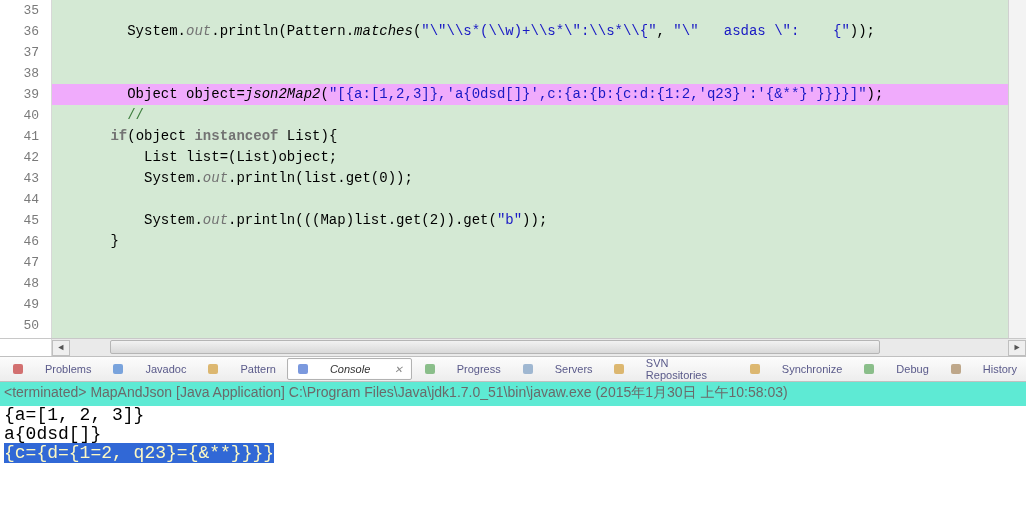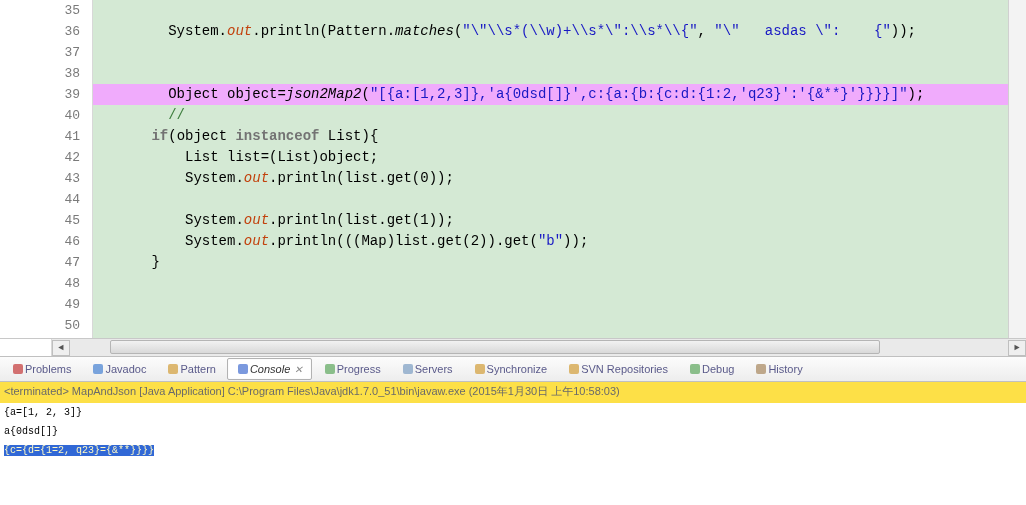"35" .editor-area { margin-left: 41px -> none }
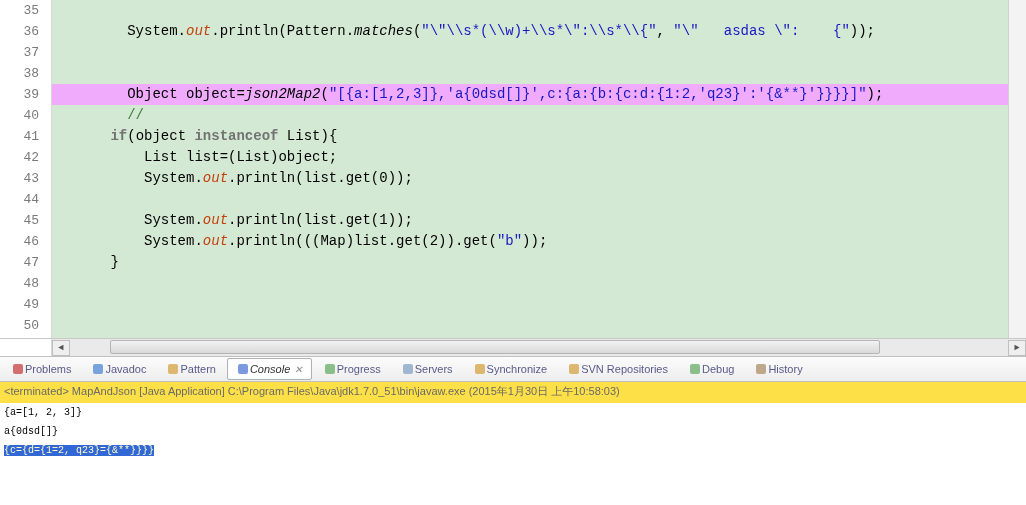"out" .field { color: #c2410c -> #737373 }
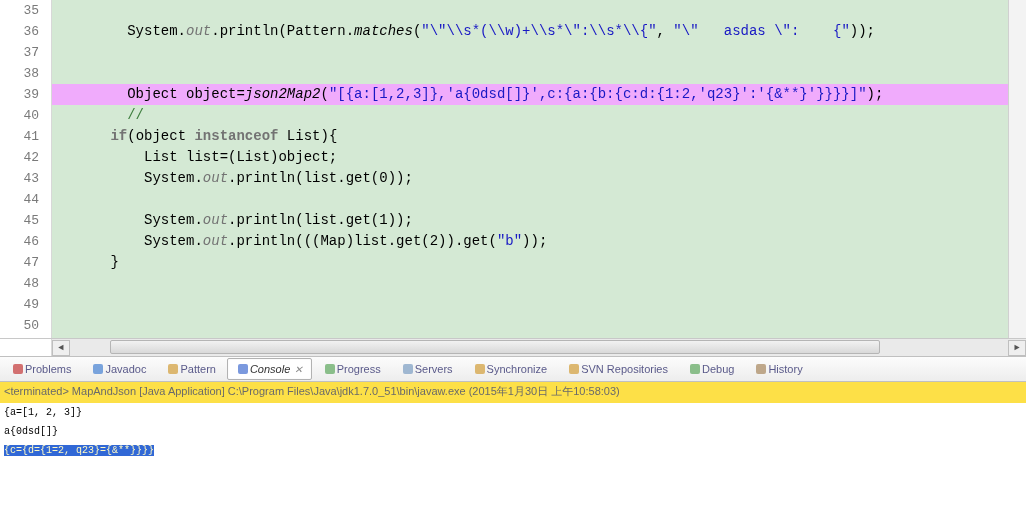"System.out.println(list.get(1));" div.code-line { html: <div><span> System.</span><span>out</span><span>.println(list.get(1));</span></div> -> none }
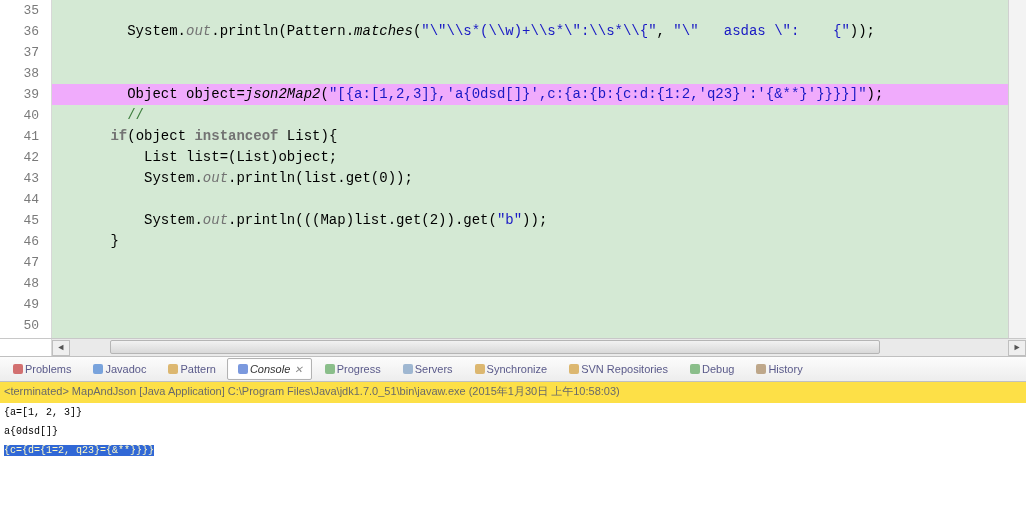"Problems" .tab-item { gap: 0 -> 20px }
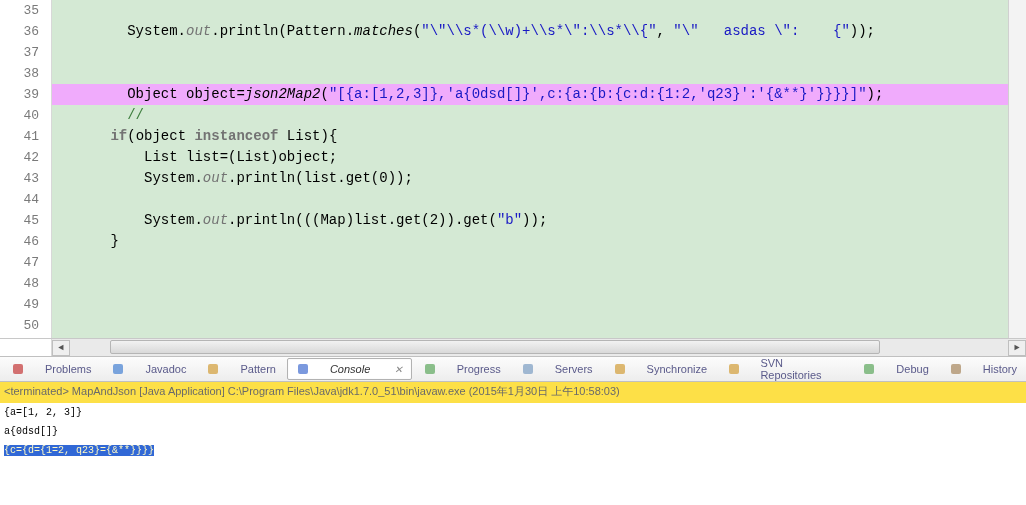"Synchronize" div.tab-item { order: before "SVN Repositories" -> after "SVN Repositories" }
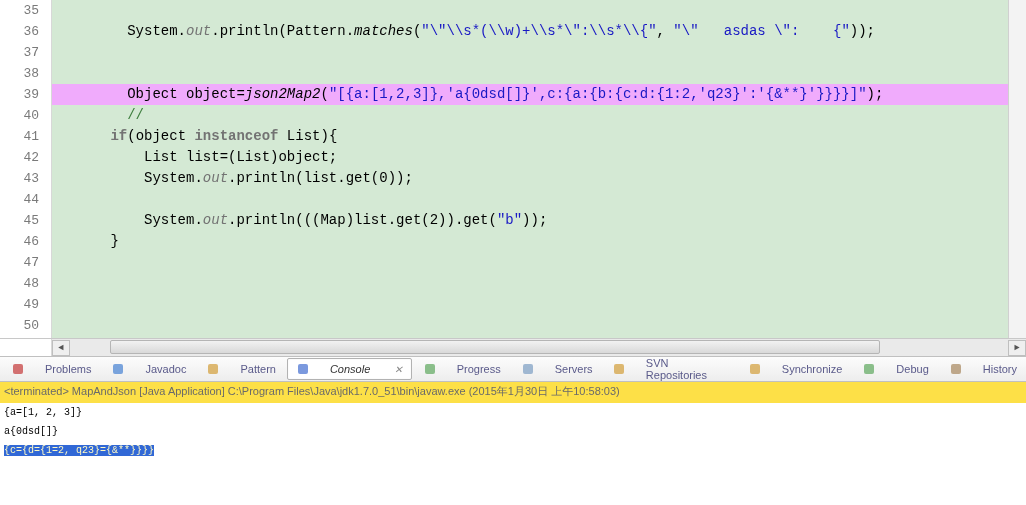"<terminated> MapAndJson [Java" .console-header { background: #fde047 -> #5eead4; font-size: 11px -> 14px }
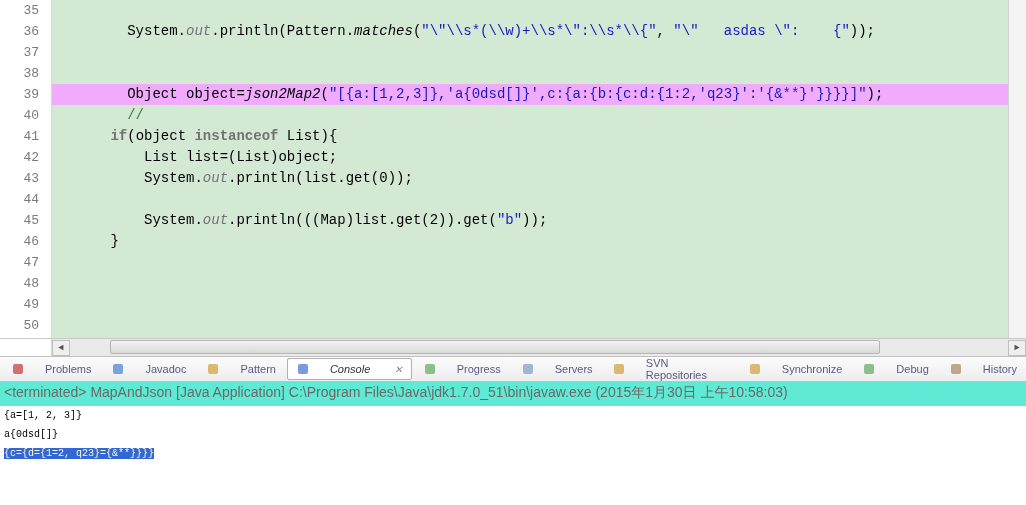"{a=[1, 2, 3]}" .console-output { font-size: 10px -> 18px }
